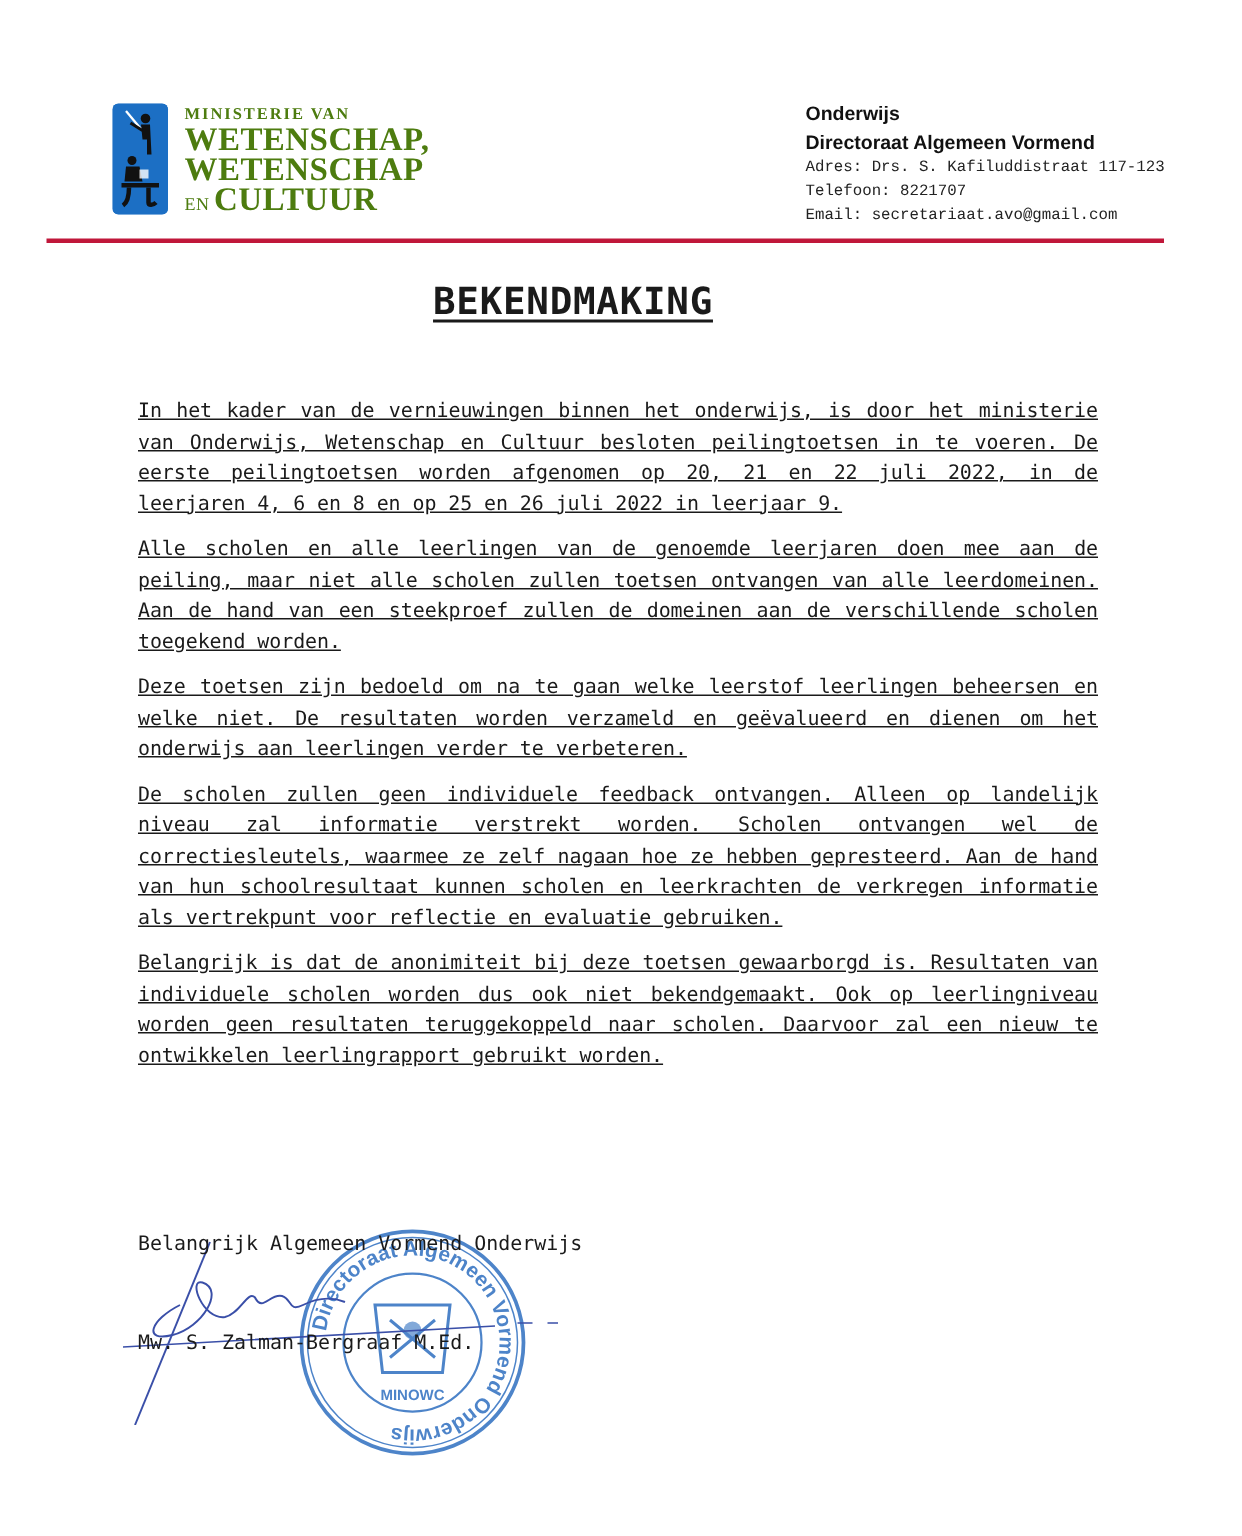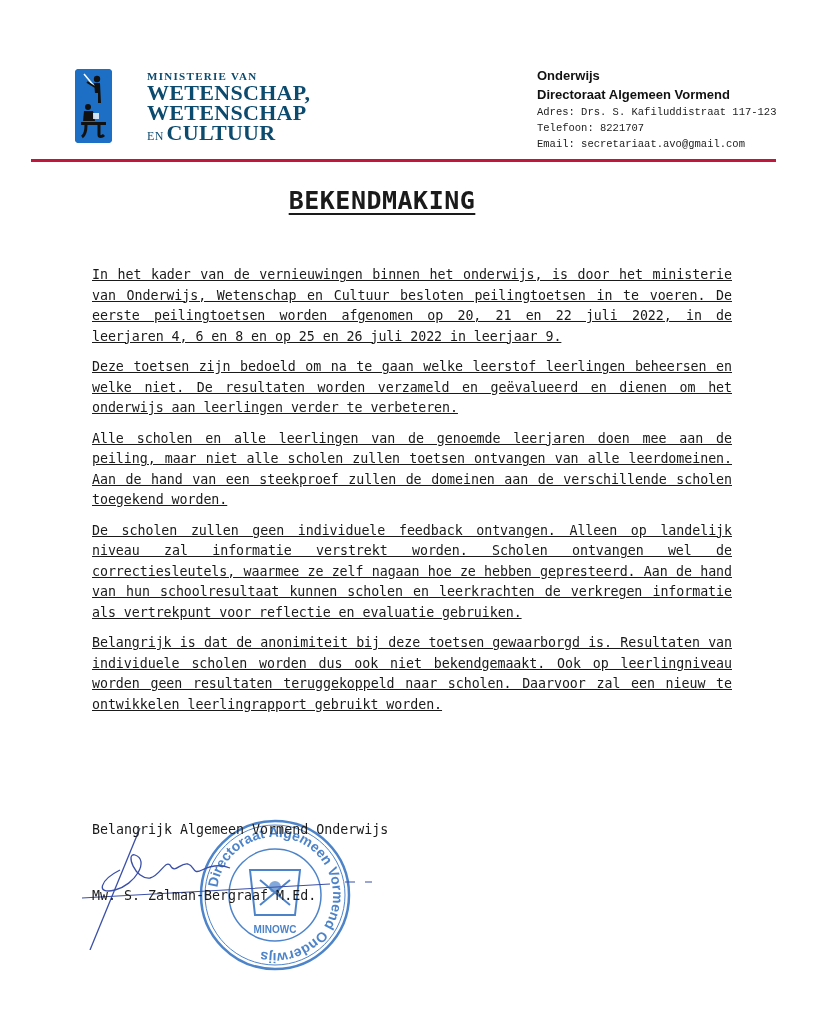"MINISTERIE VAN" .logo-text { color: #0c4a6e -> #4d7c0f; margin-left: 24px -> none }
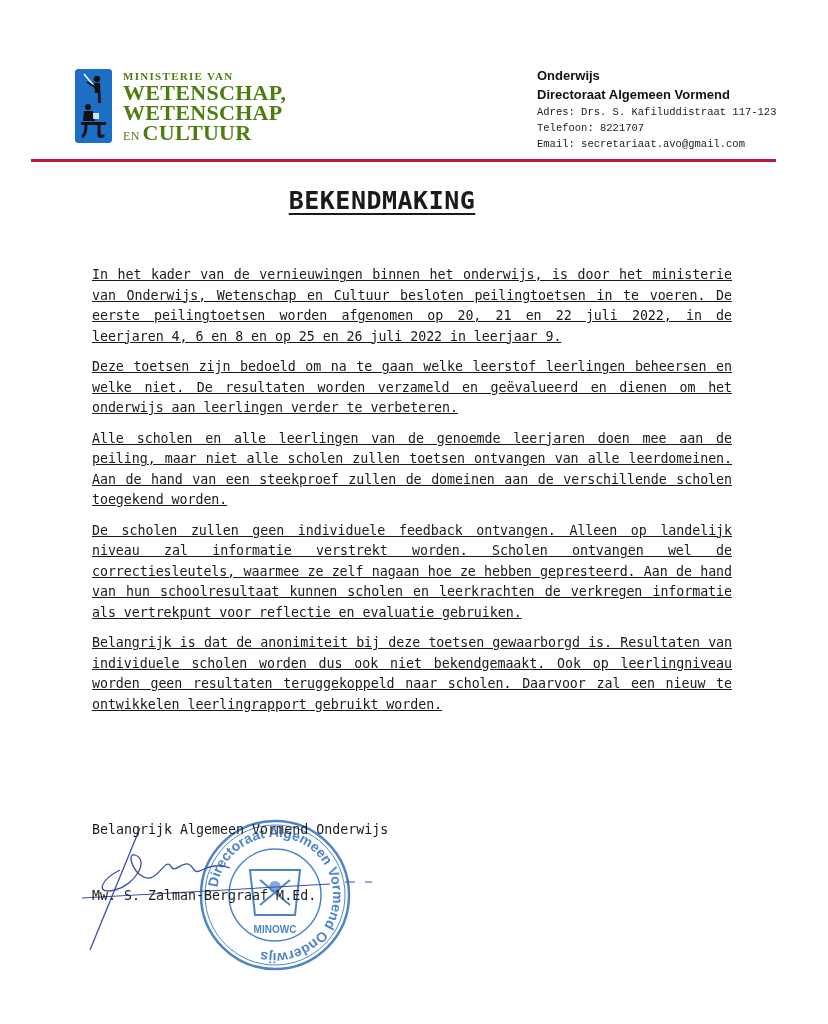"Deze toetsen zijn bedoeld om" p.para { order: before "Alle scholen en alle leerlingen" -> after "Alle scholen en alle leerlingen" }
